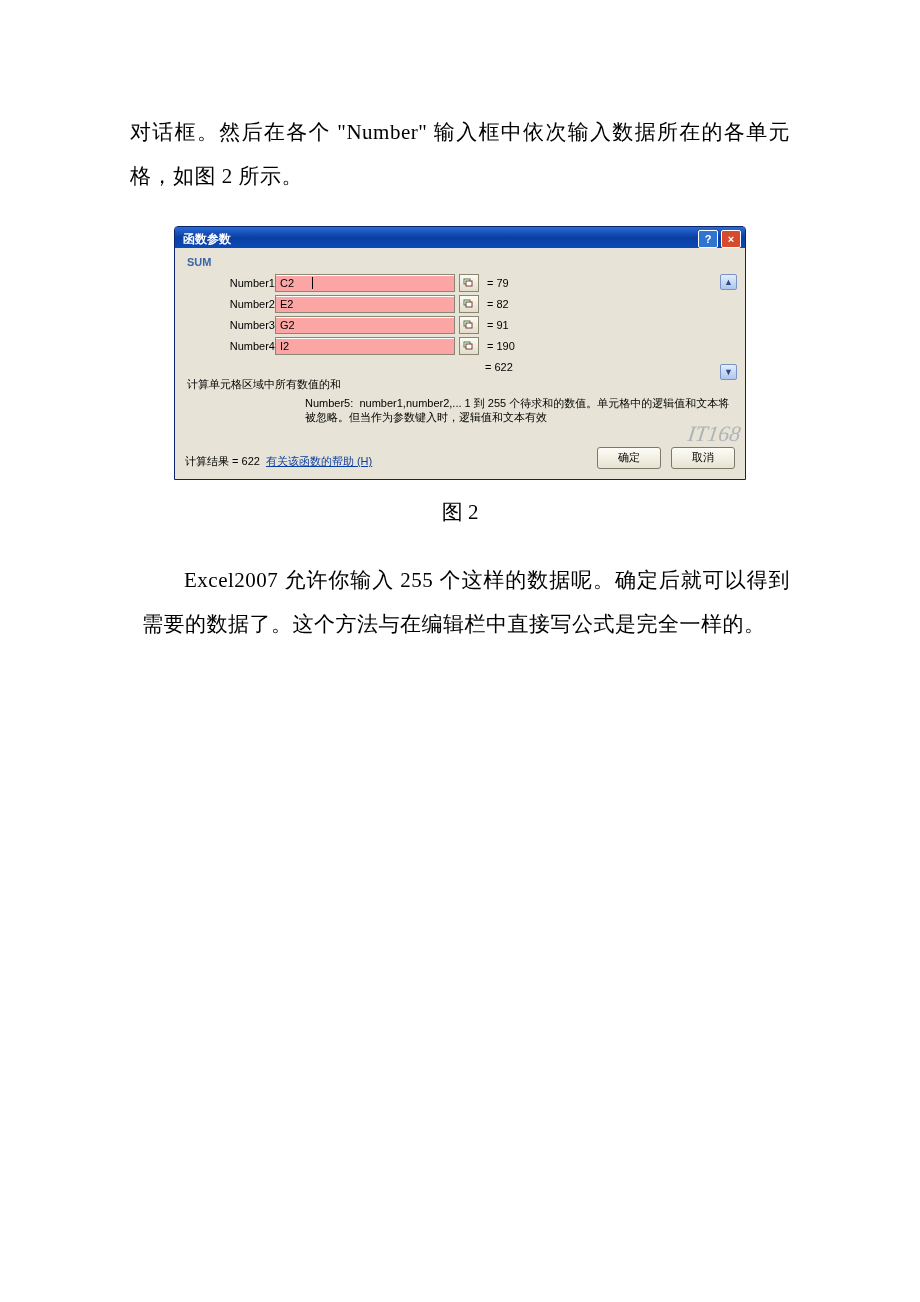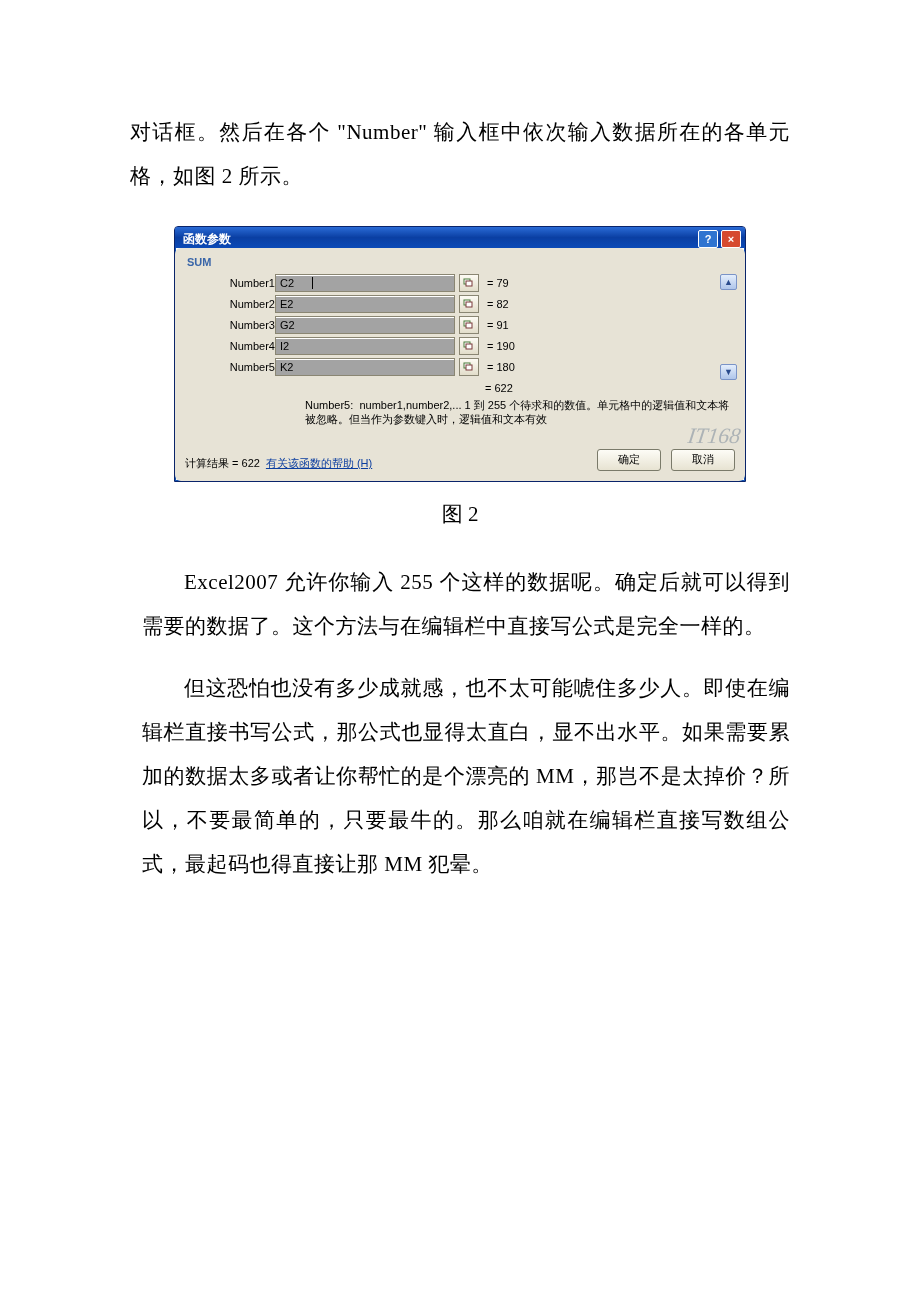"SUM" .panel { border-radius: 6px -> none }
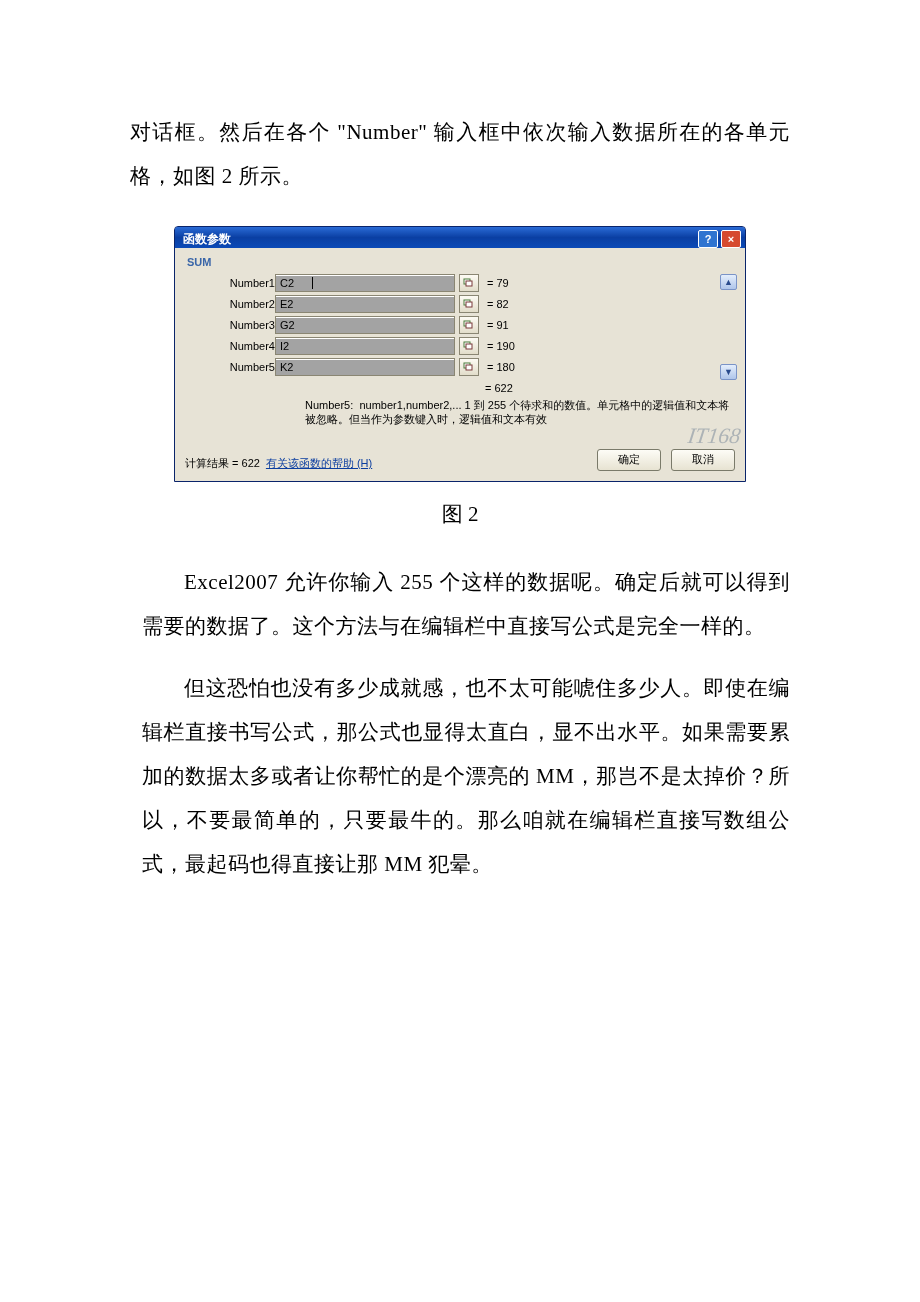"C2" .row .inp { background: #a3a3a3 -> #fca5a5 }
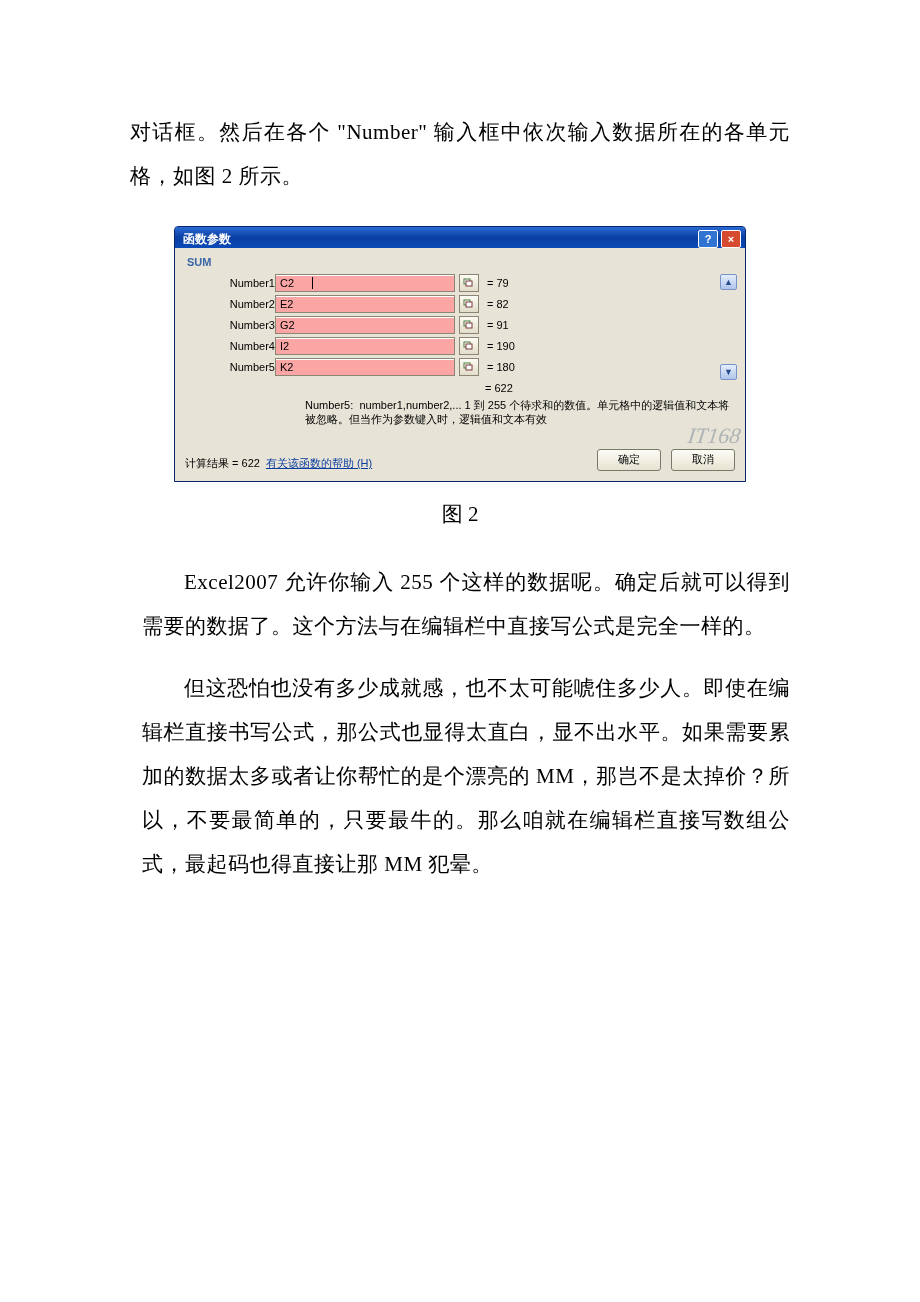"Number5" div.row { html: <div> <span>Number5</span> <span>K2</span> <span> <svg> <rect></rect> <rect></rect> <rect></rect> </svg> </span> <span>= 180</span> </div> -> none }
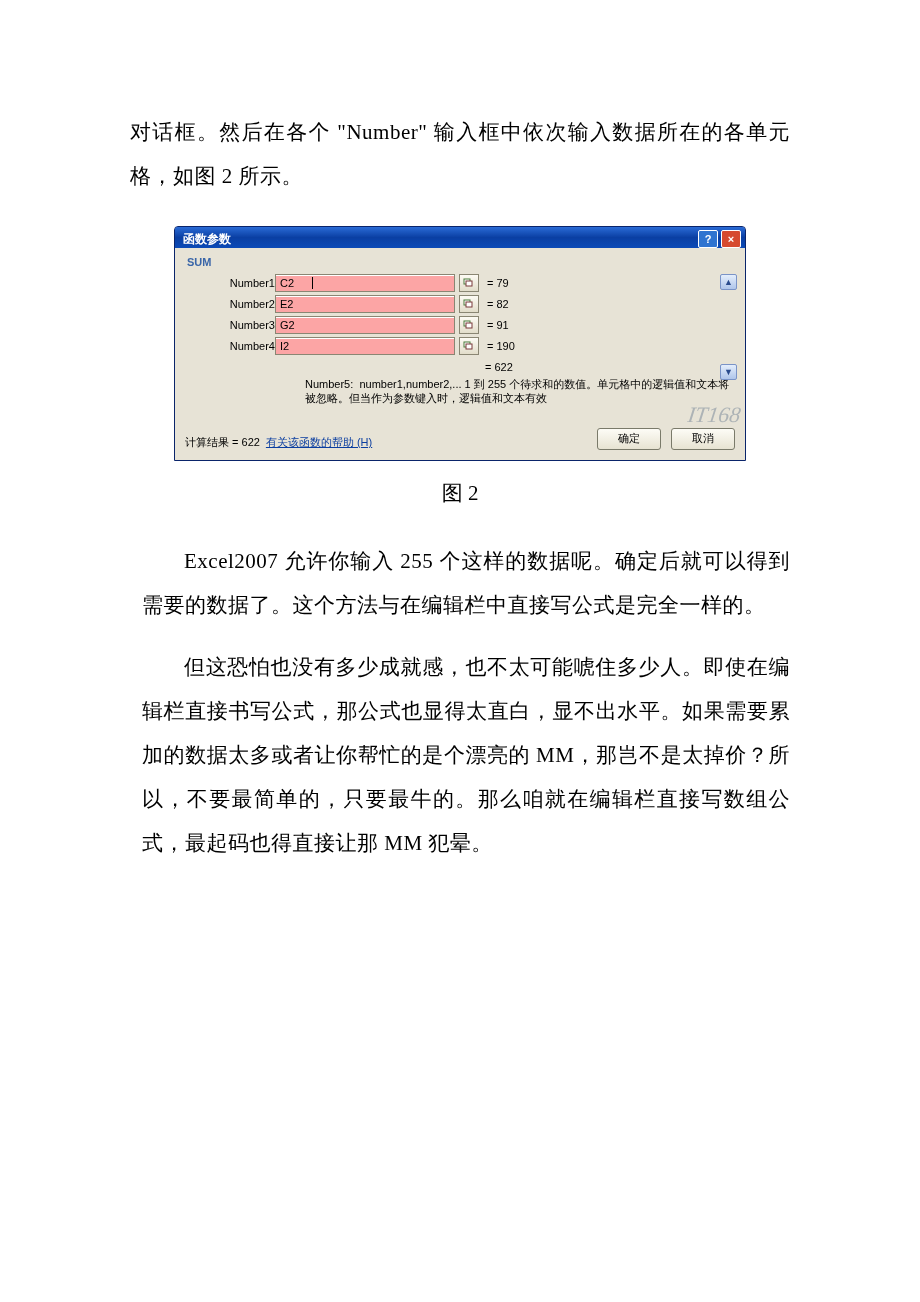"计算单元格区域中所有数值的和" div.desc1 { html: none -> <div>计算单元格区域中所有数值的和</div> }
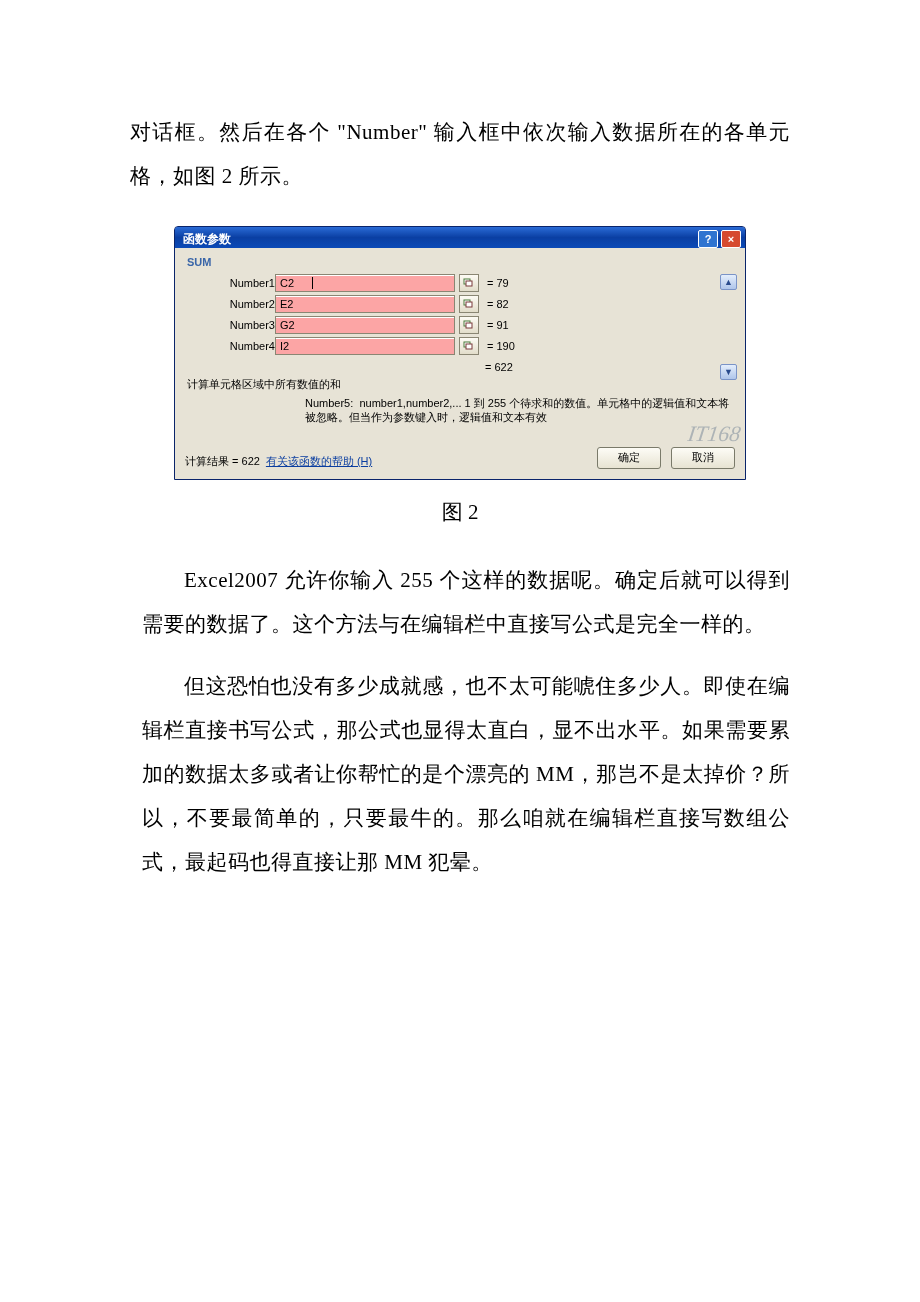"但这恐怕也没有多少成就感，也不太可能唬住多少人。即使在编辑栏直接书写公式，那公式" p.body-text { html: <p>但这恐怕也没有多少成就感，也不太可能唬住多少人。即使在编辑栏直接书写公式，那公式也显得太直白，显不出水平。如果需要累加的数据太多或者让你帮忙的是个漂亮的 MM，那岂不是太掉价？所以，不要最简单的，只要最牛的。那么咱就在编辑栏直接写数组公式，最起码也得直接让那 MM 犯晕。</p> -> none }
